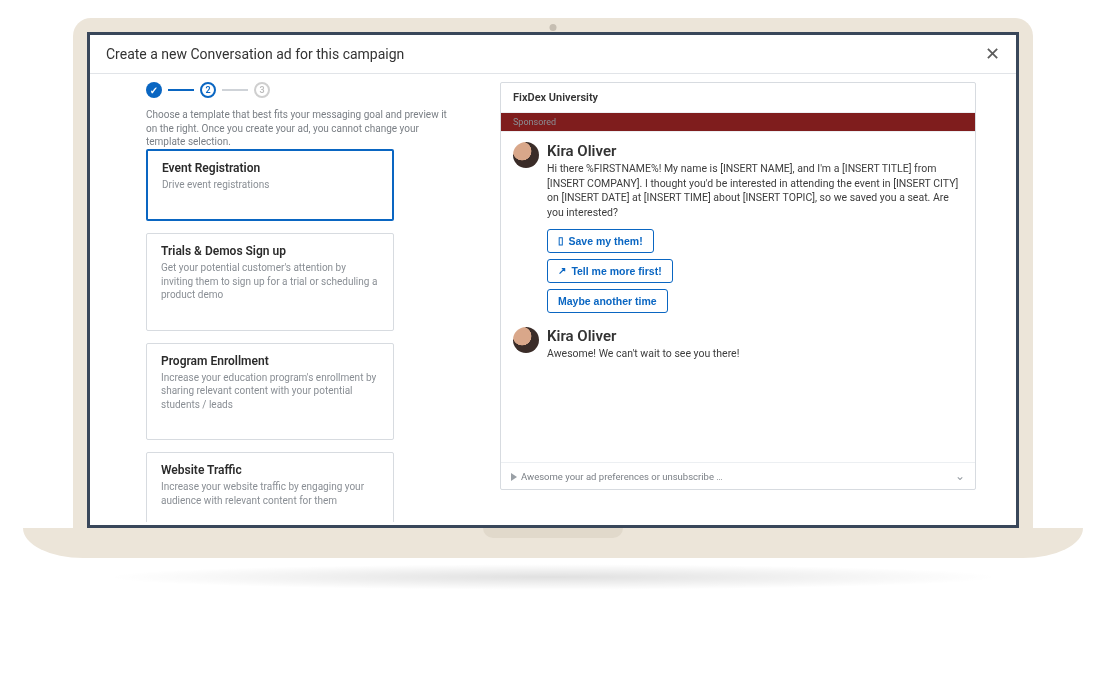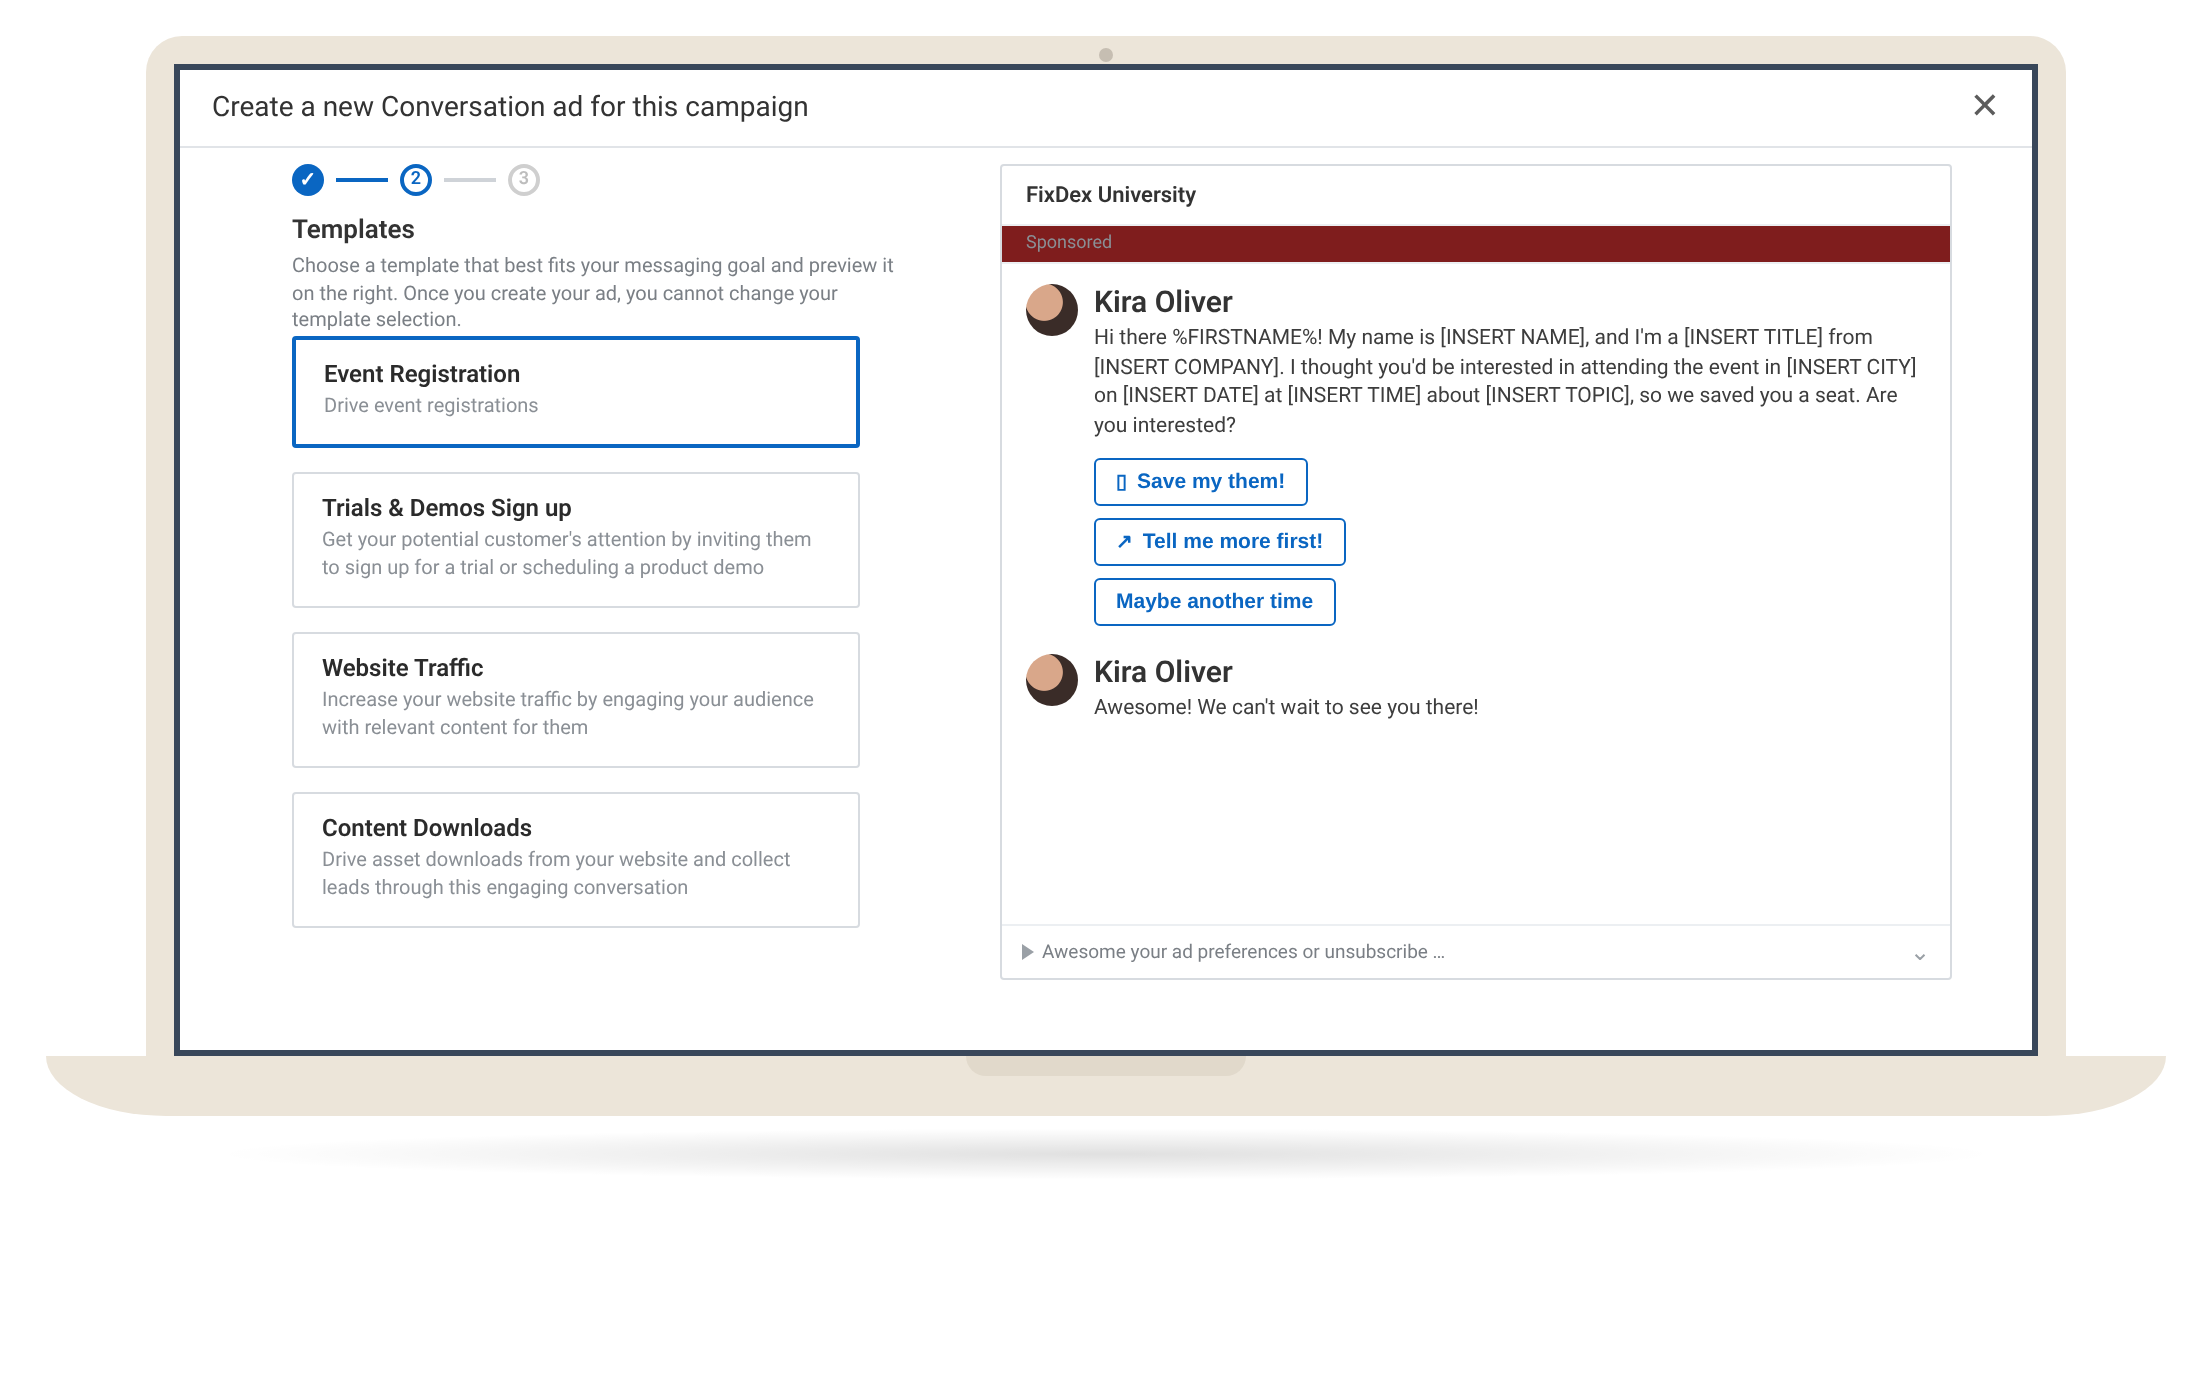"Templates" div.section-title { html: <div>Templates</div> -> none }
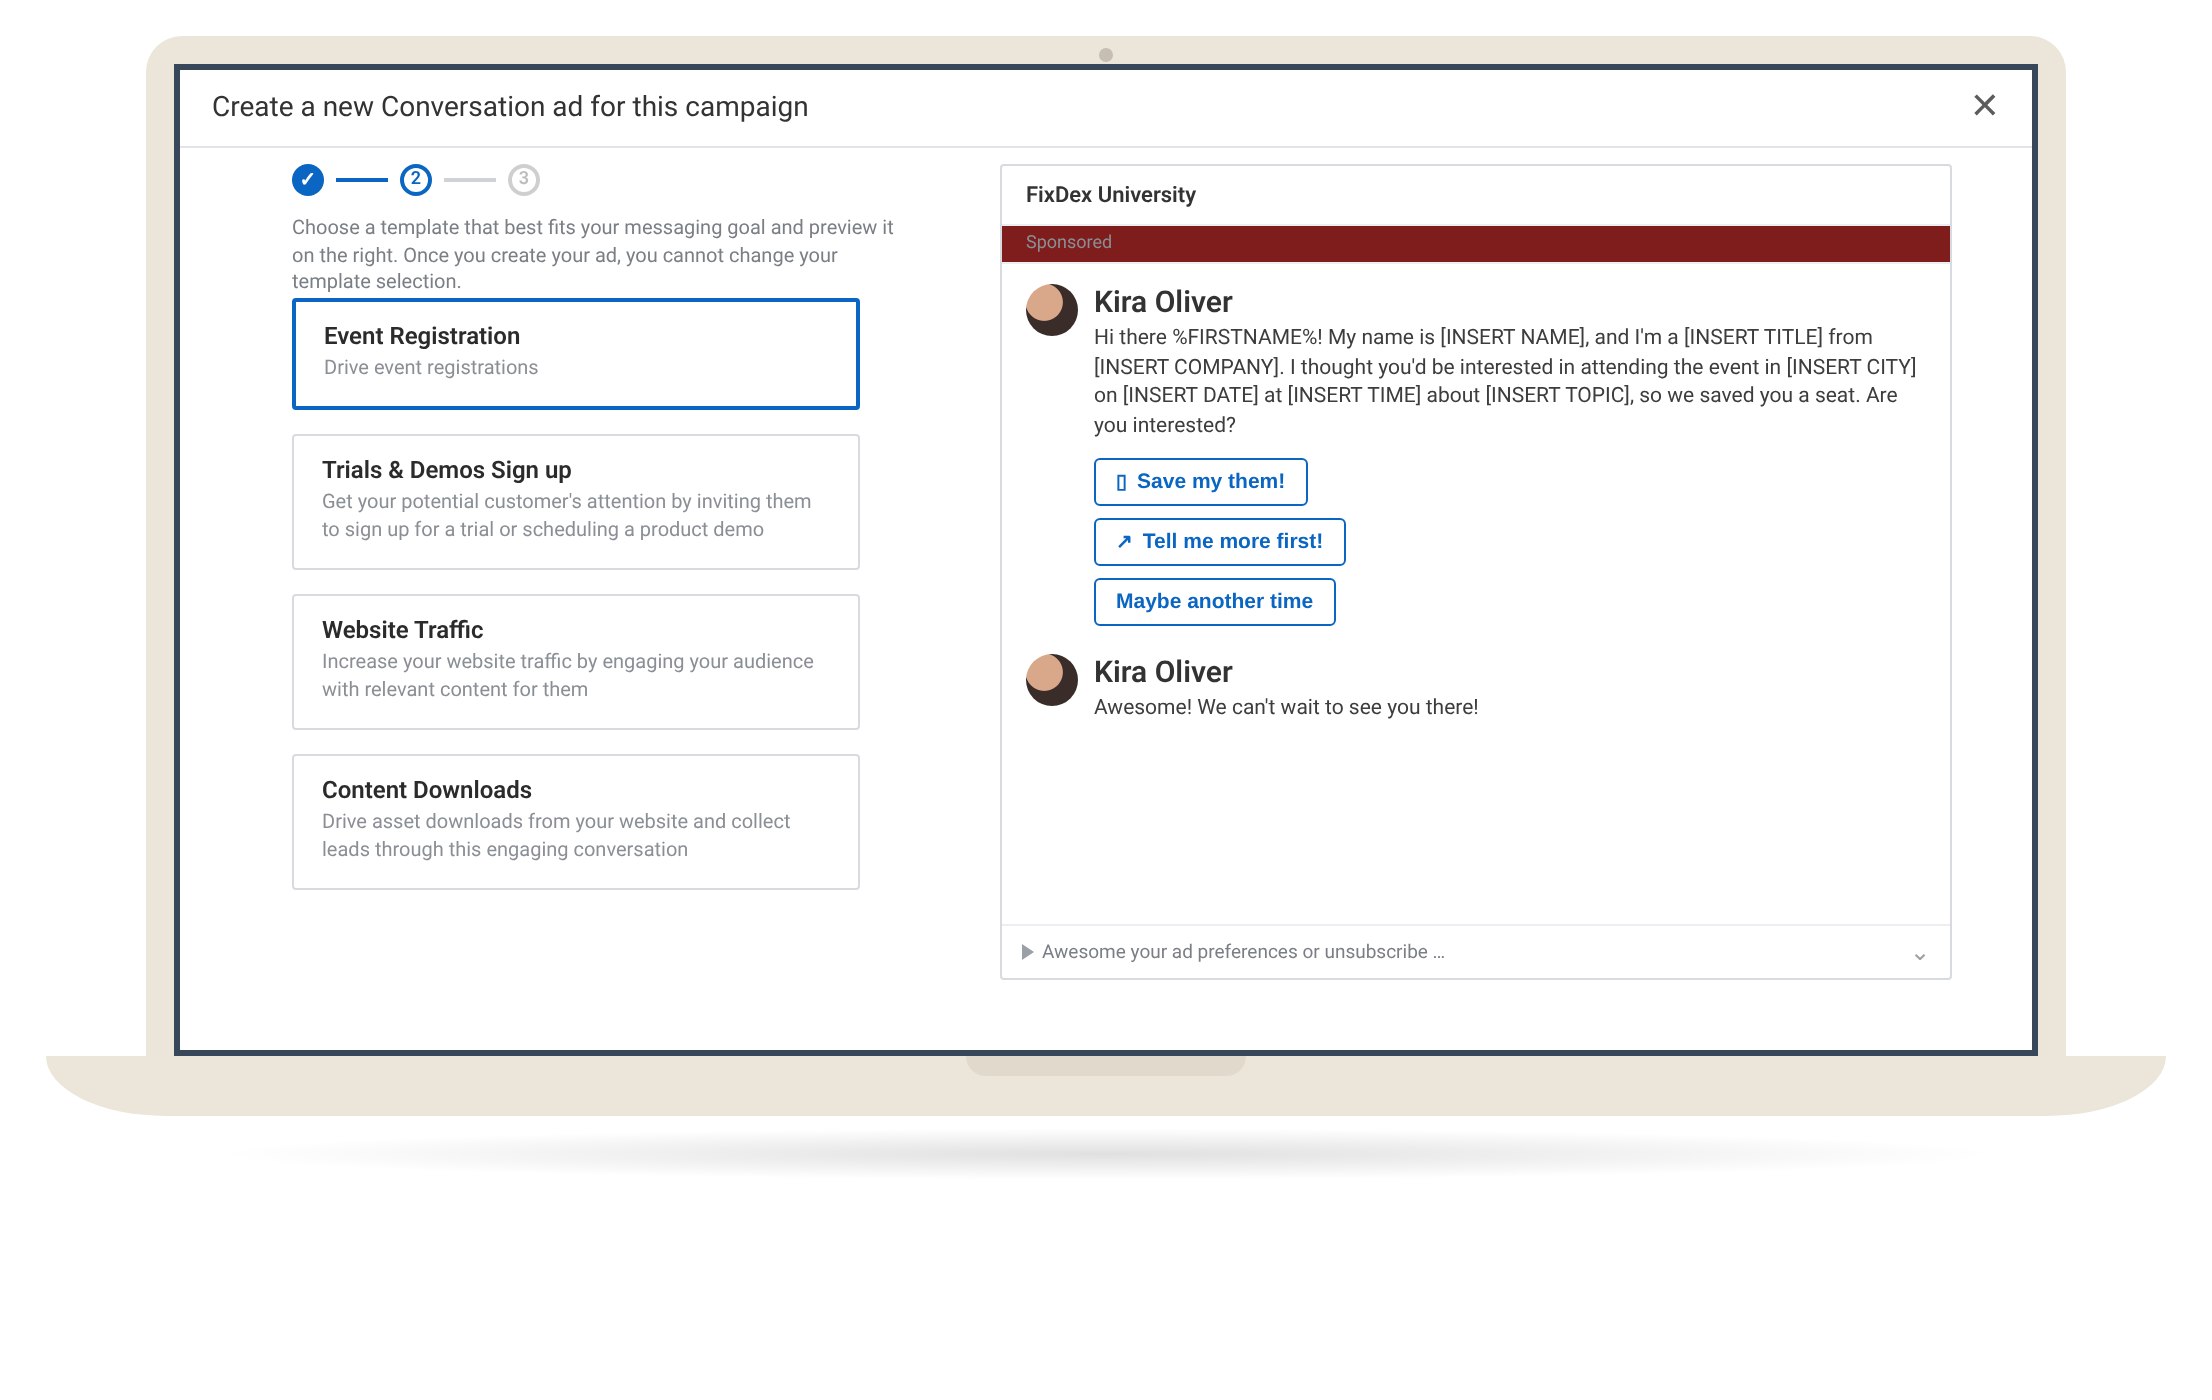"Event Registration" .card { padding: 10px 14px 12px -> 10px 14px 28px; width: 284px -> 248px }
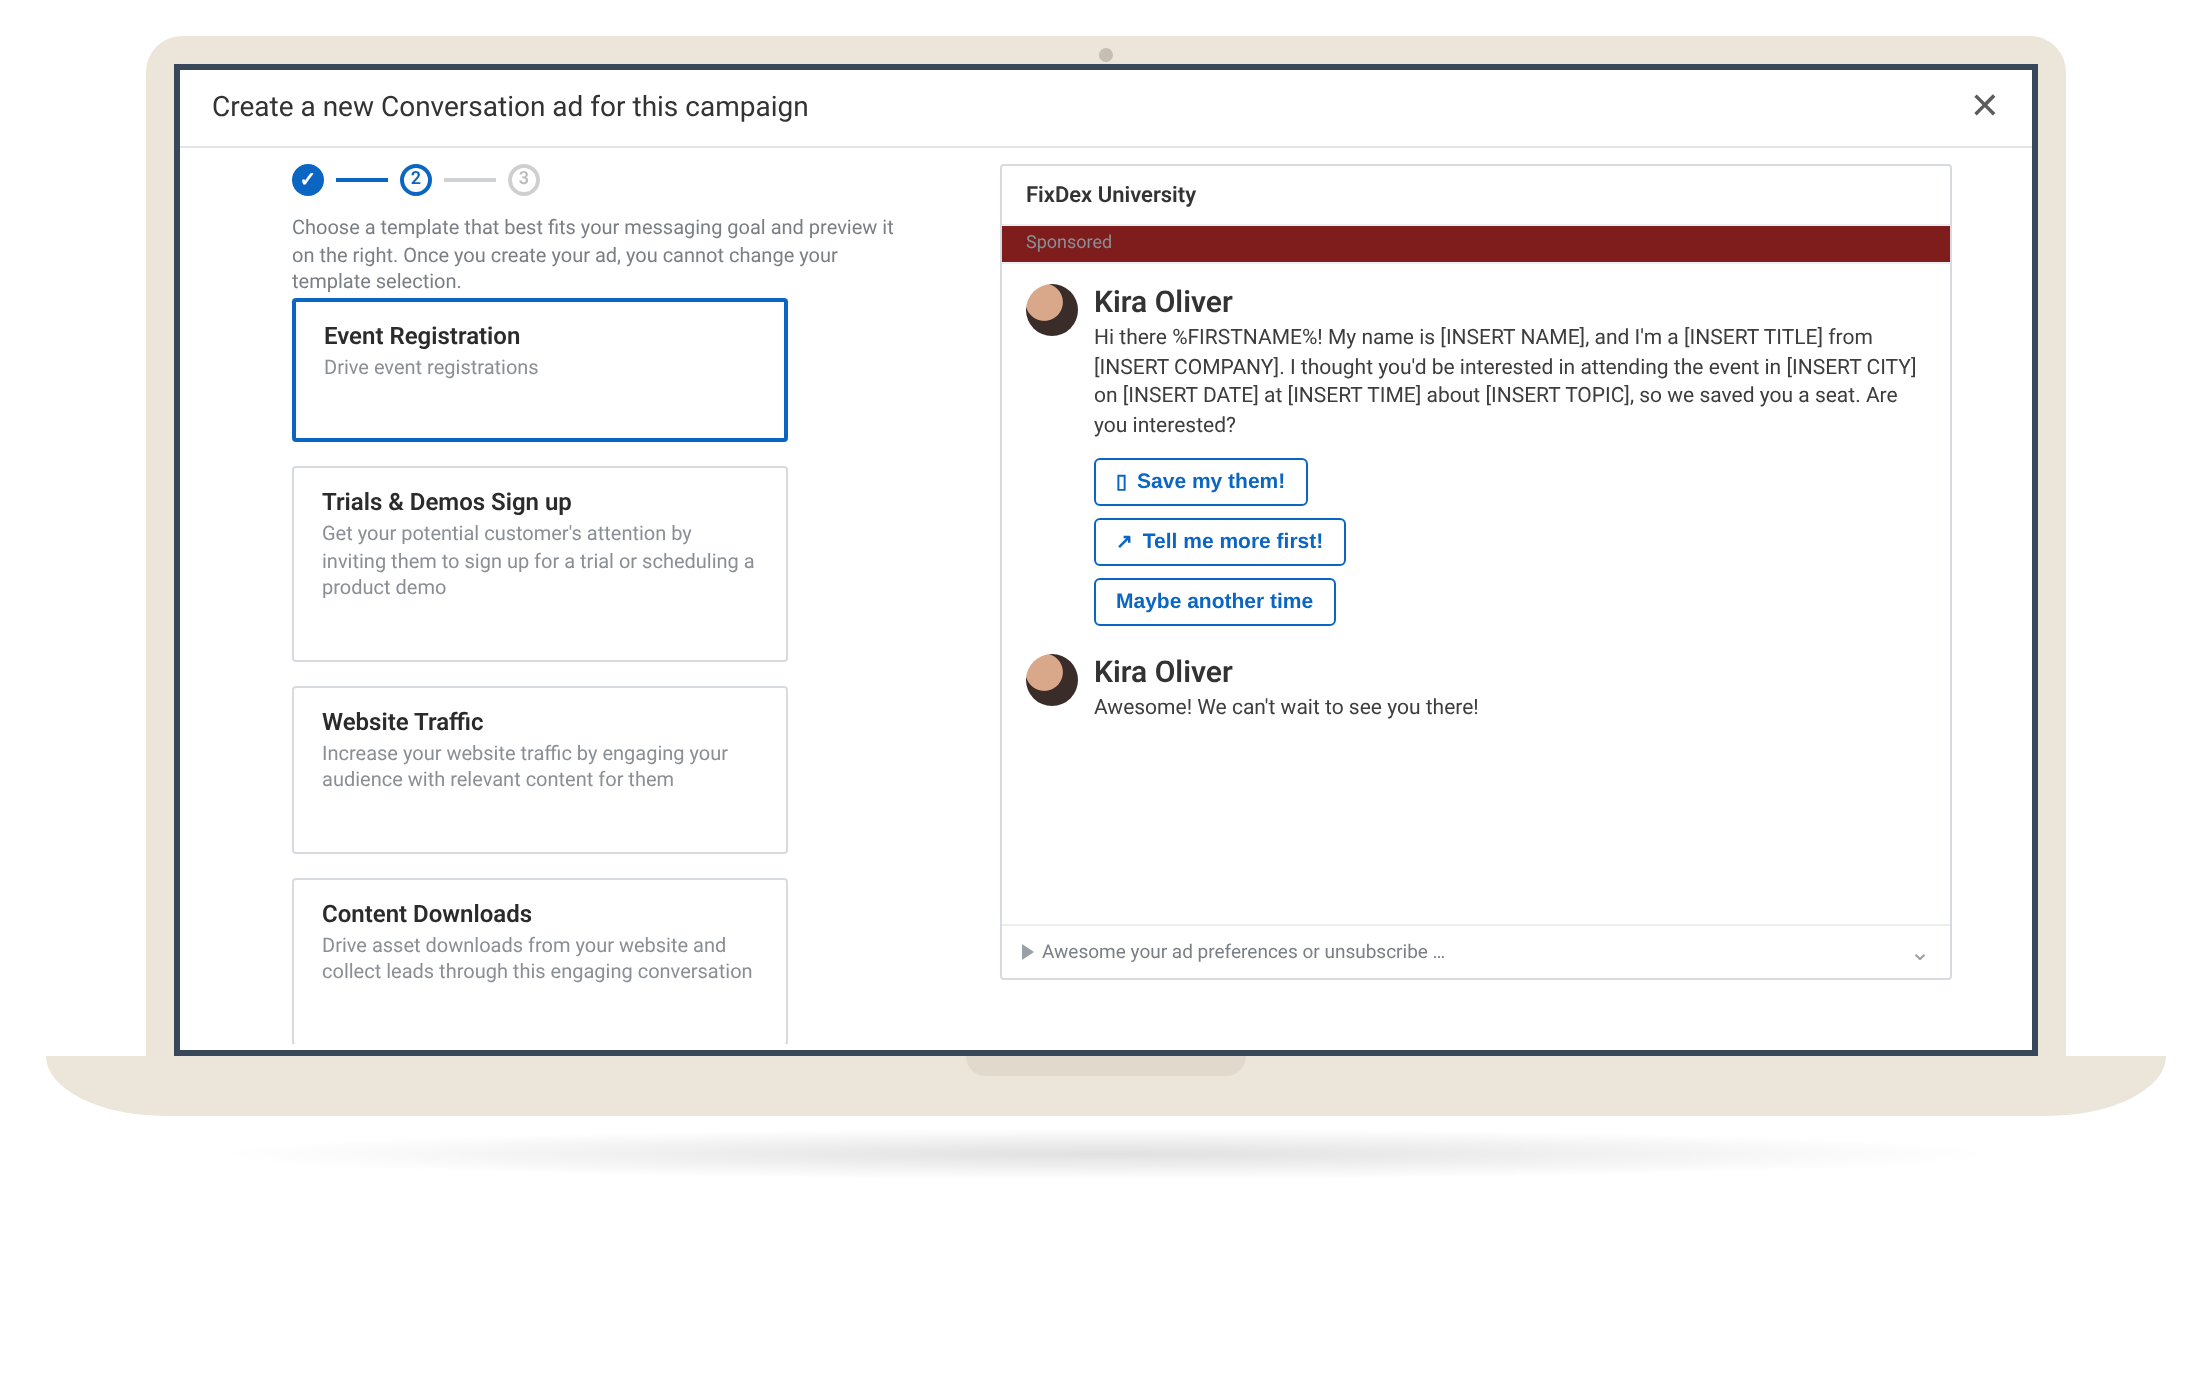"Program Enrollment" div.card { html: none -> <div> <div>Program Enrollment</div> <div>Increase your education program's enrollment by sharing relevant content with your potential students / leads</div> </div> }
